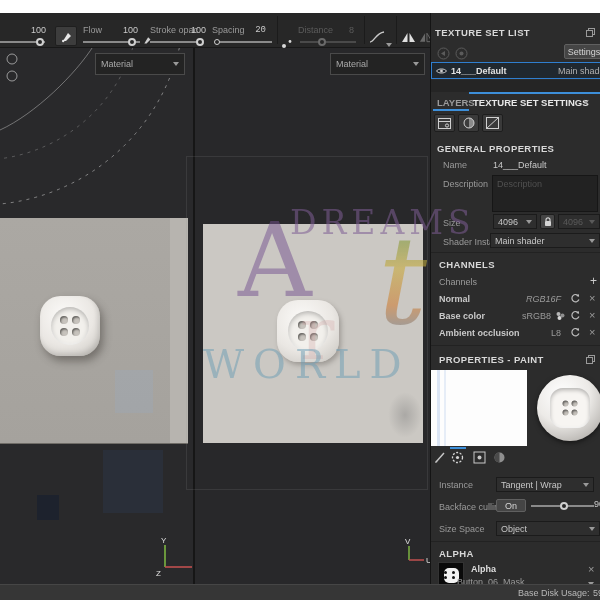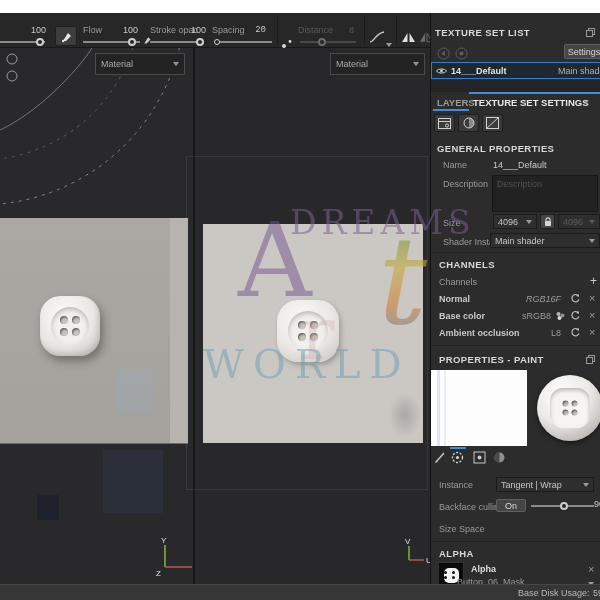"Object" div.dd { html: none -> <div> <span>Object</span> <span></span> </div> }
